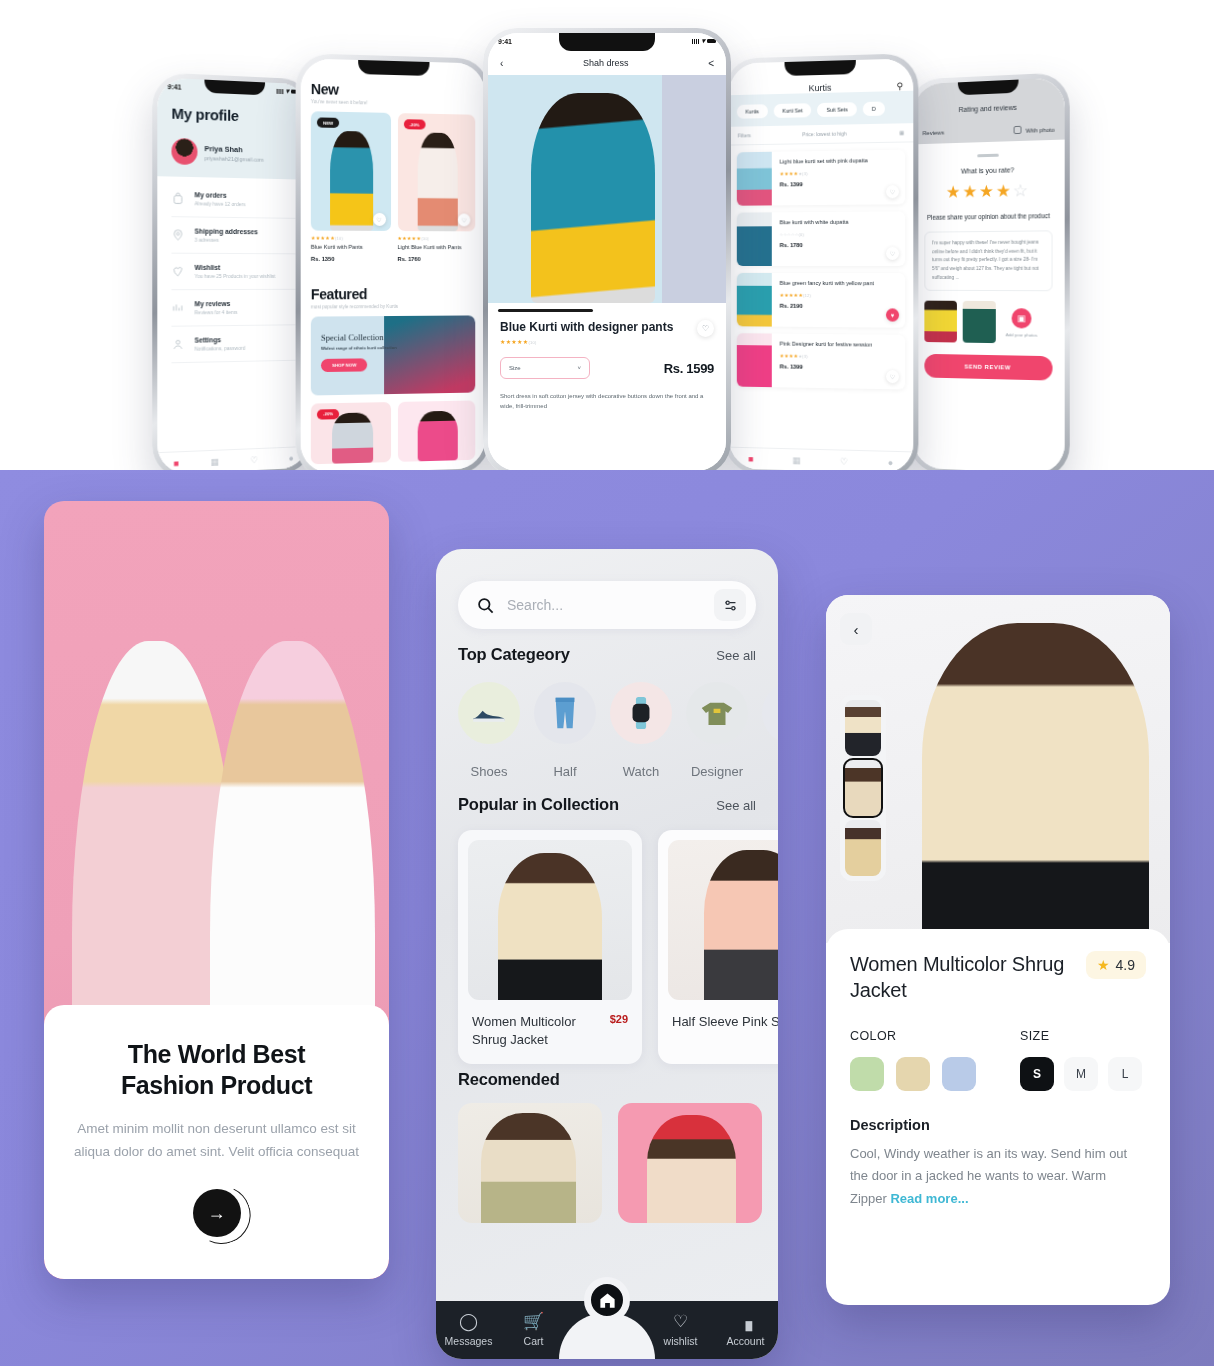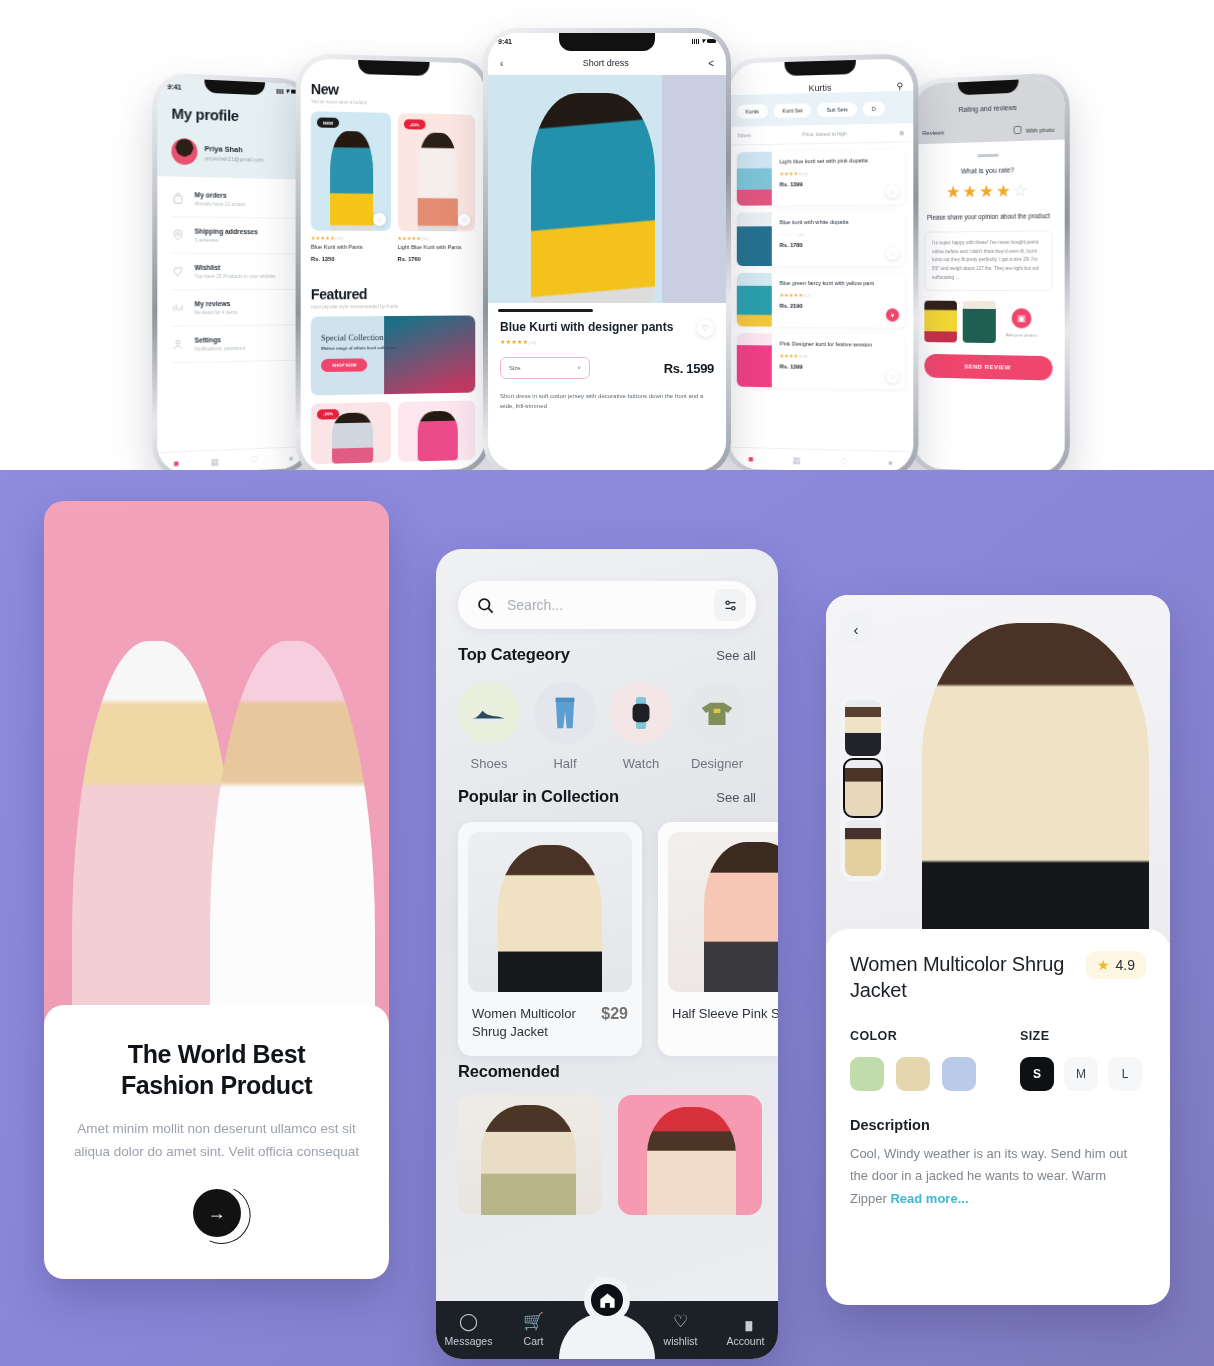"Short dress" span.sd-title { text: Short -> Shah }
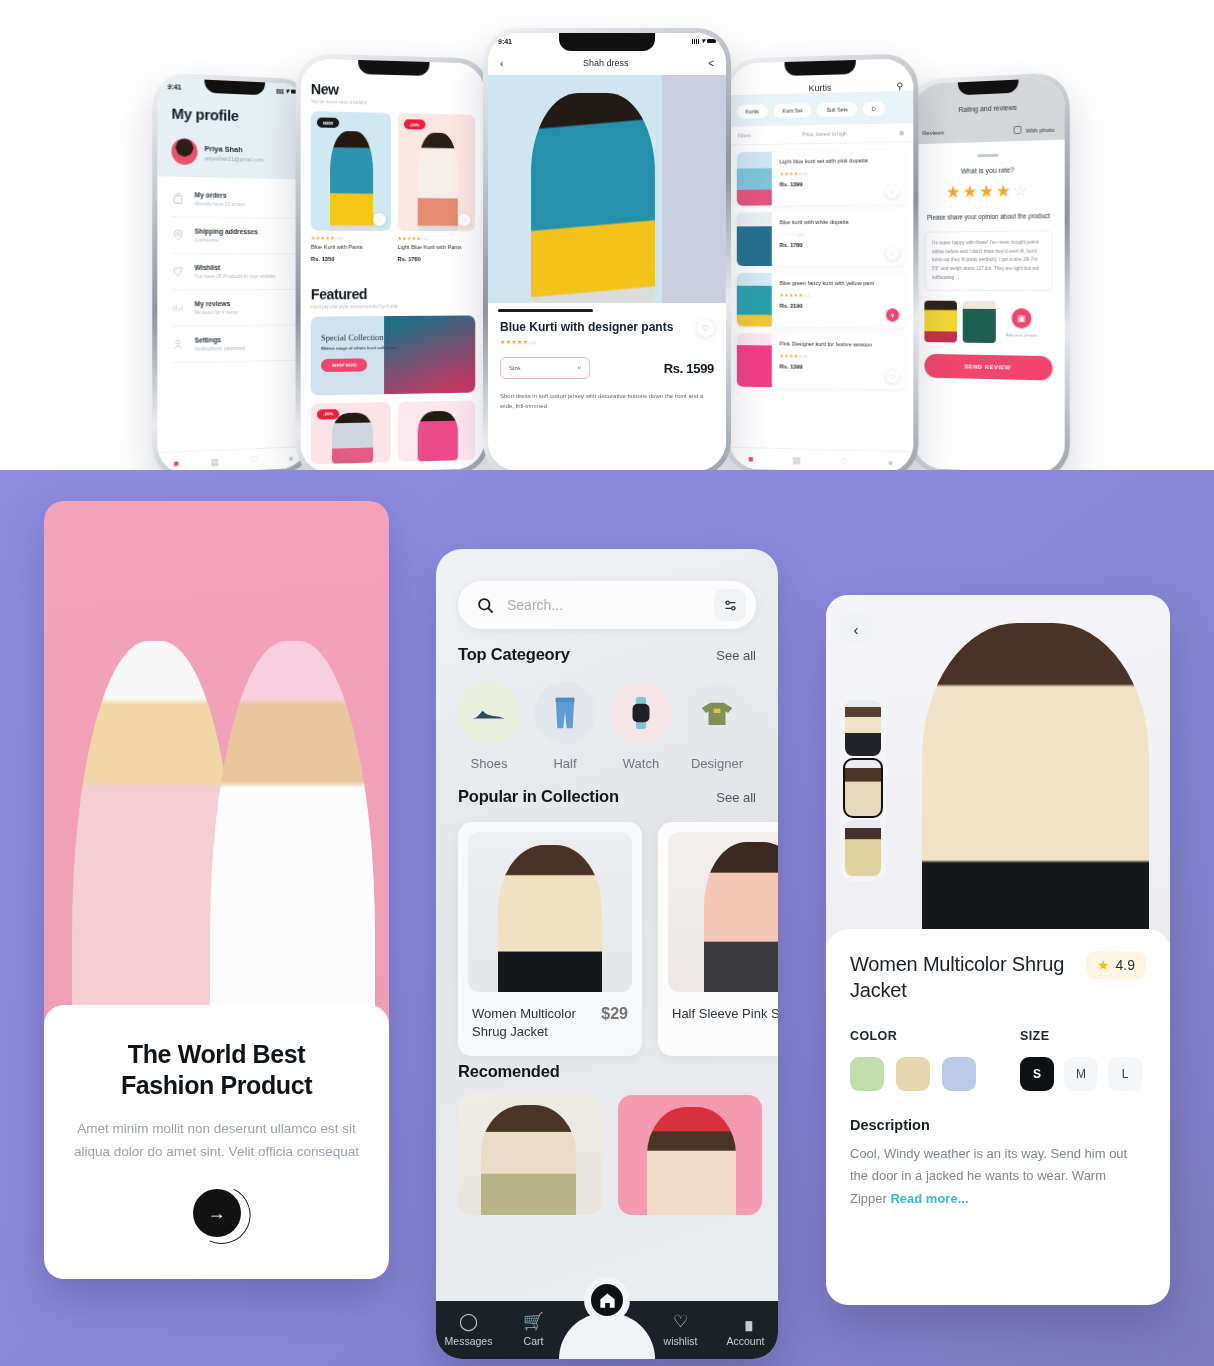"Shoes" .cat-l { margin-top: 12px -> 20px }
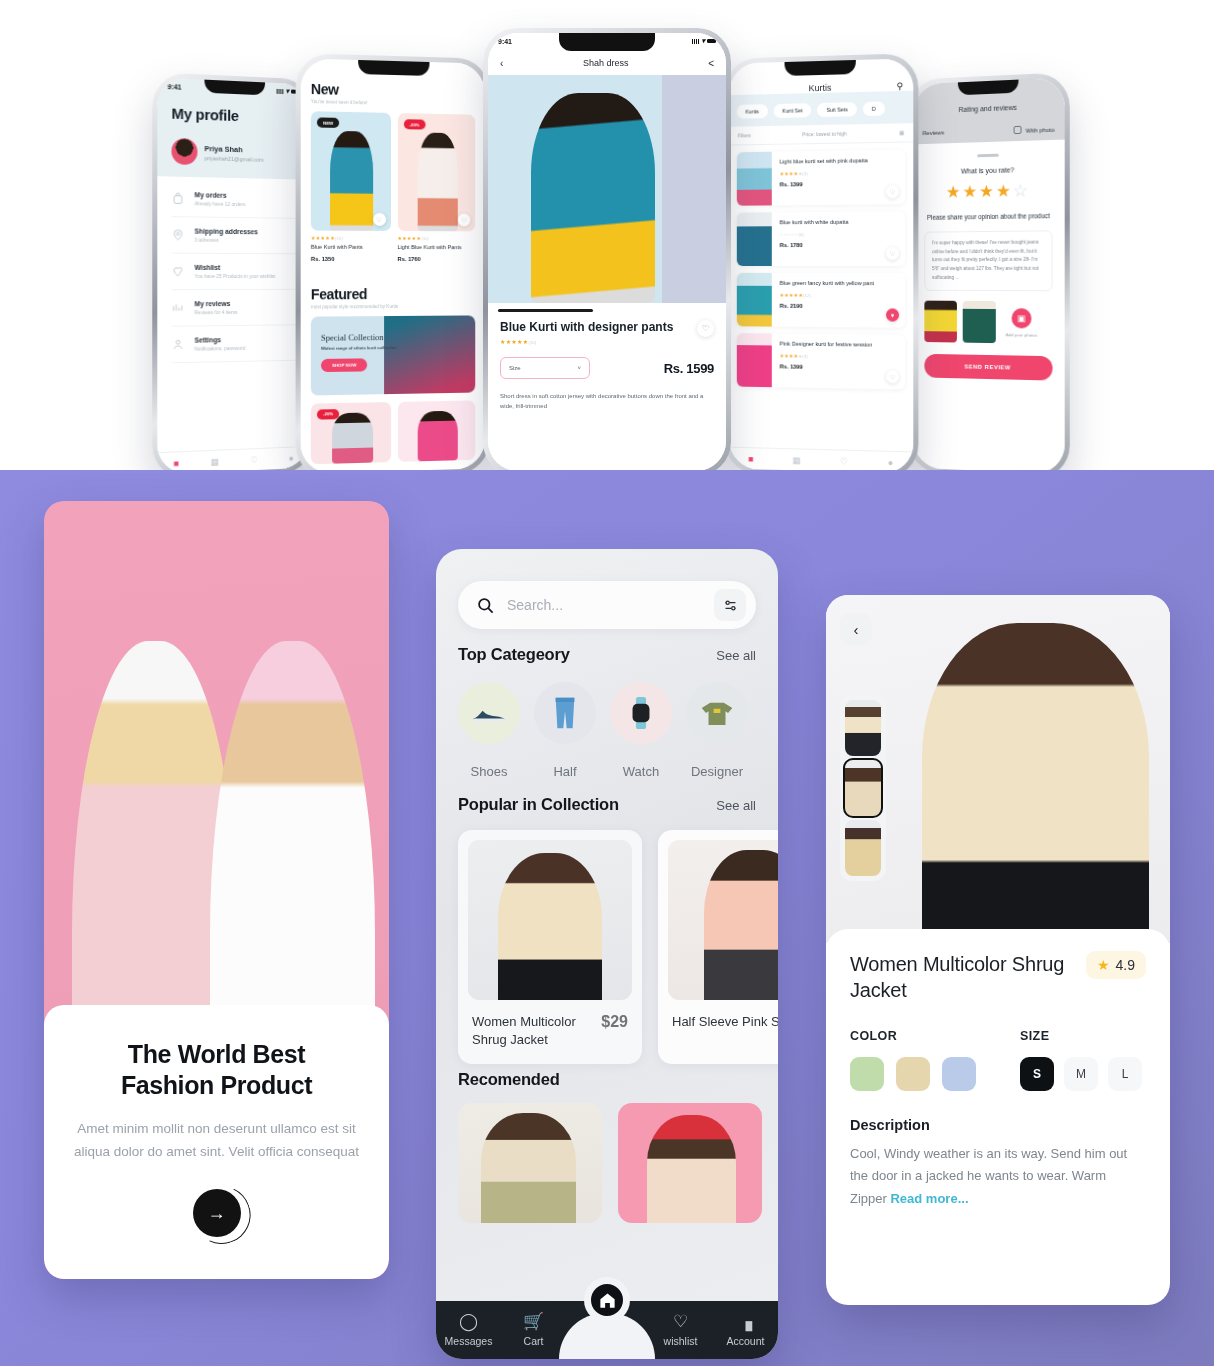"$29" .prod-p { color: #737373 -> #b91c1c; font-size: 16px -> 11px }
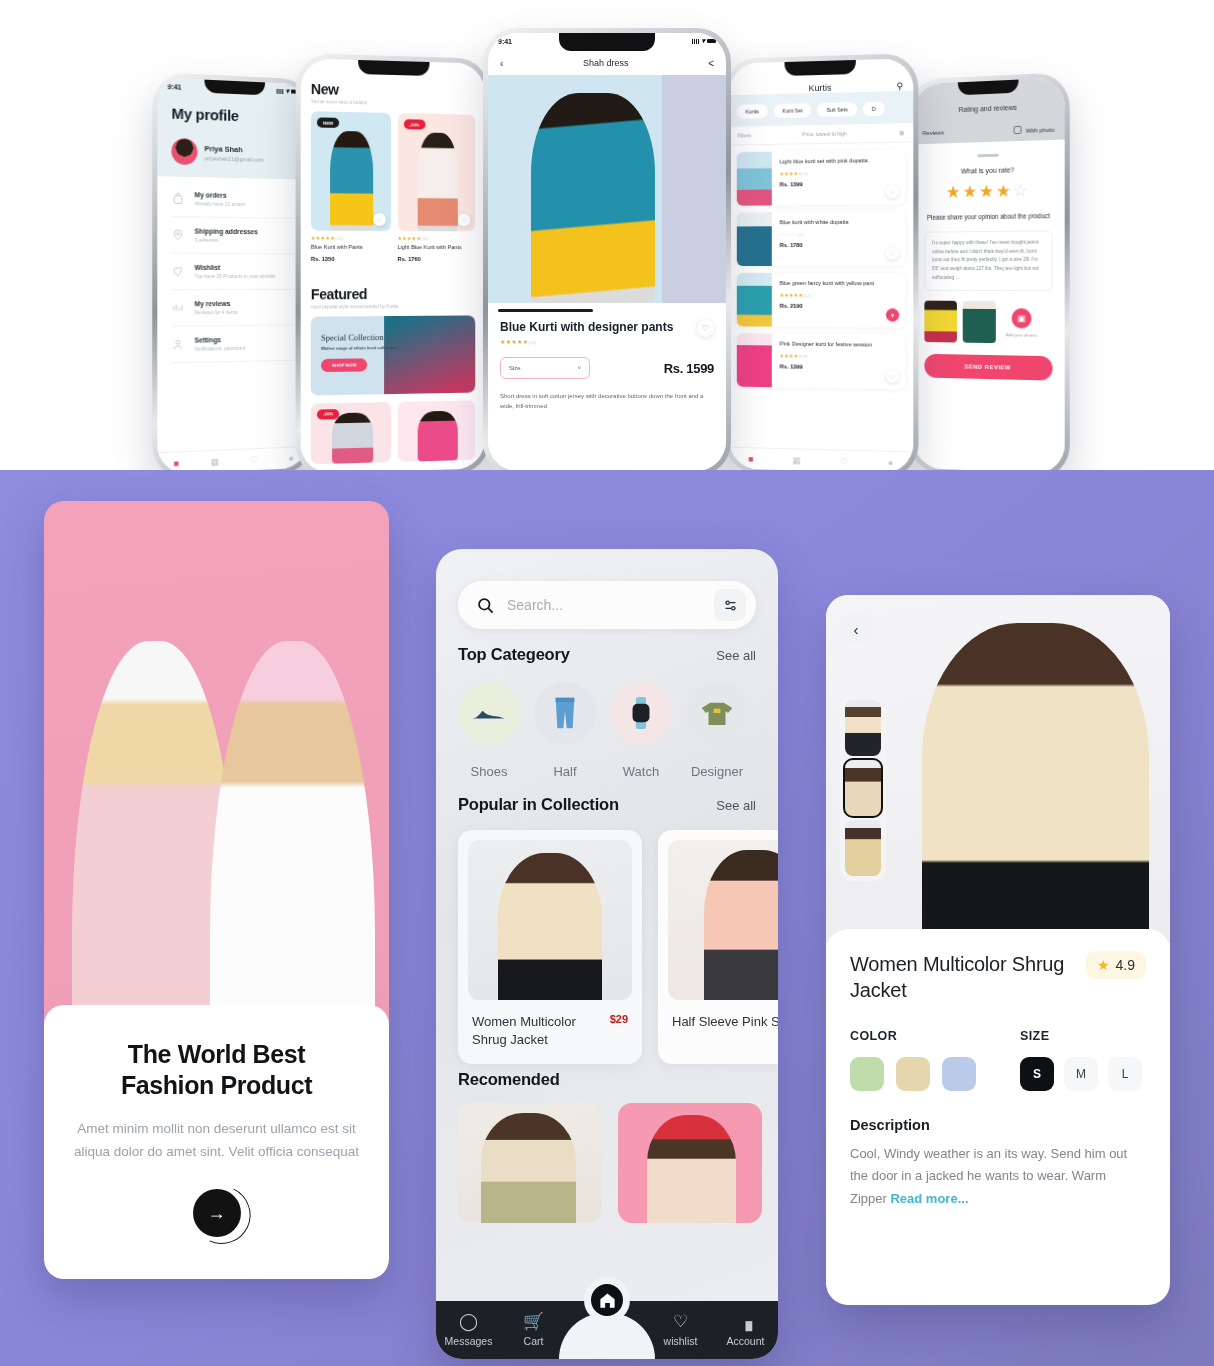"COLOR" .opt-lbl { font-weight: bold -> normal }
